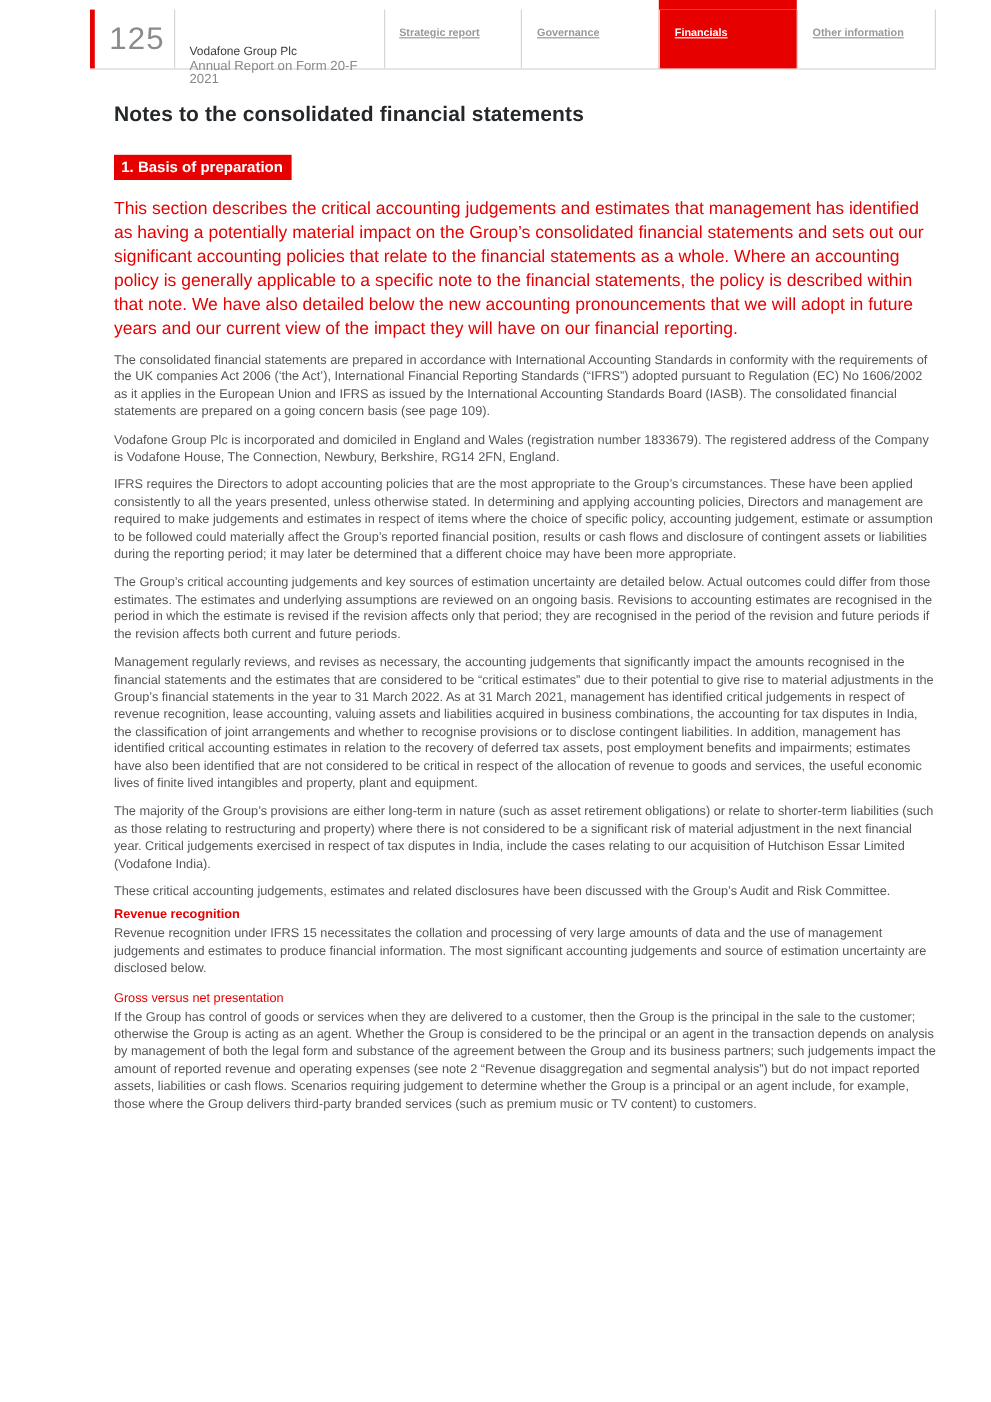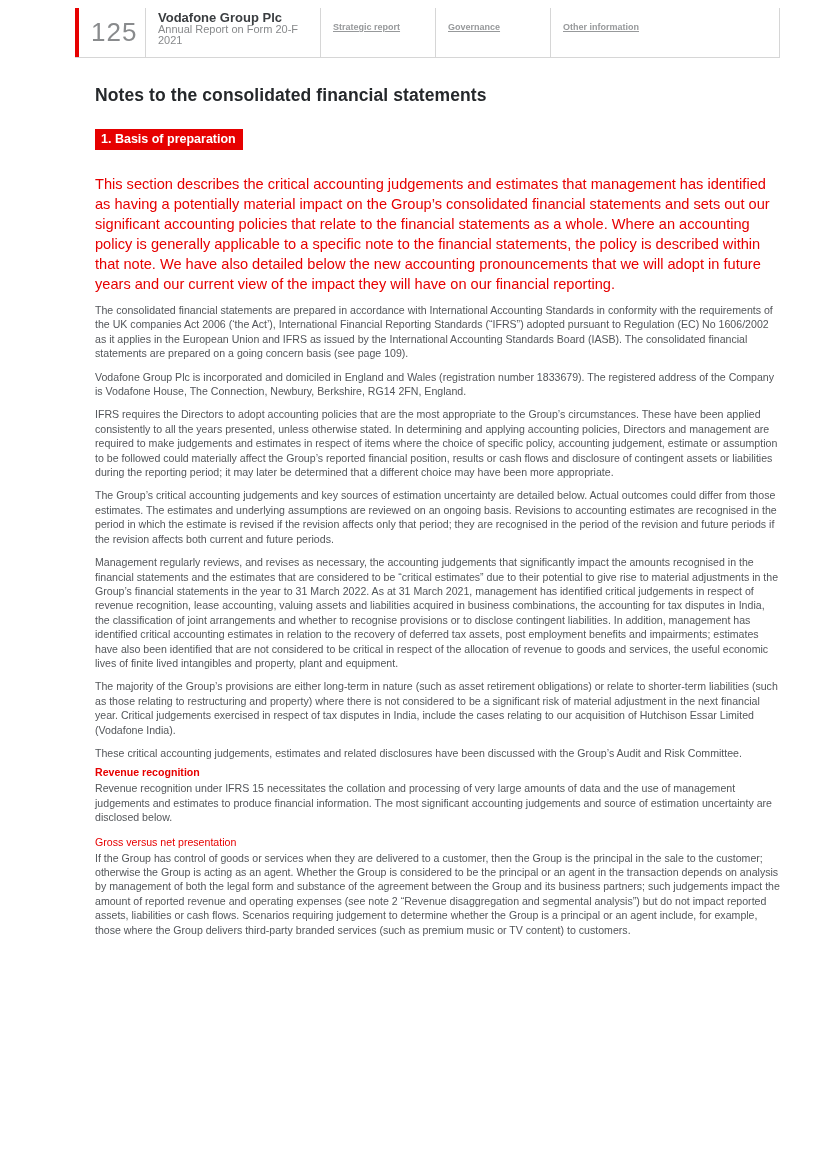"Financials" div.hdr-cell { html: none -> <div> <span>Financials</span> </div> }
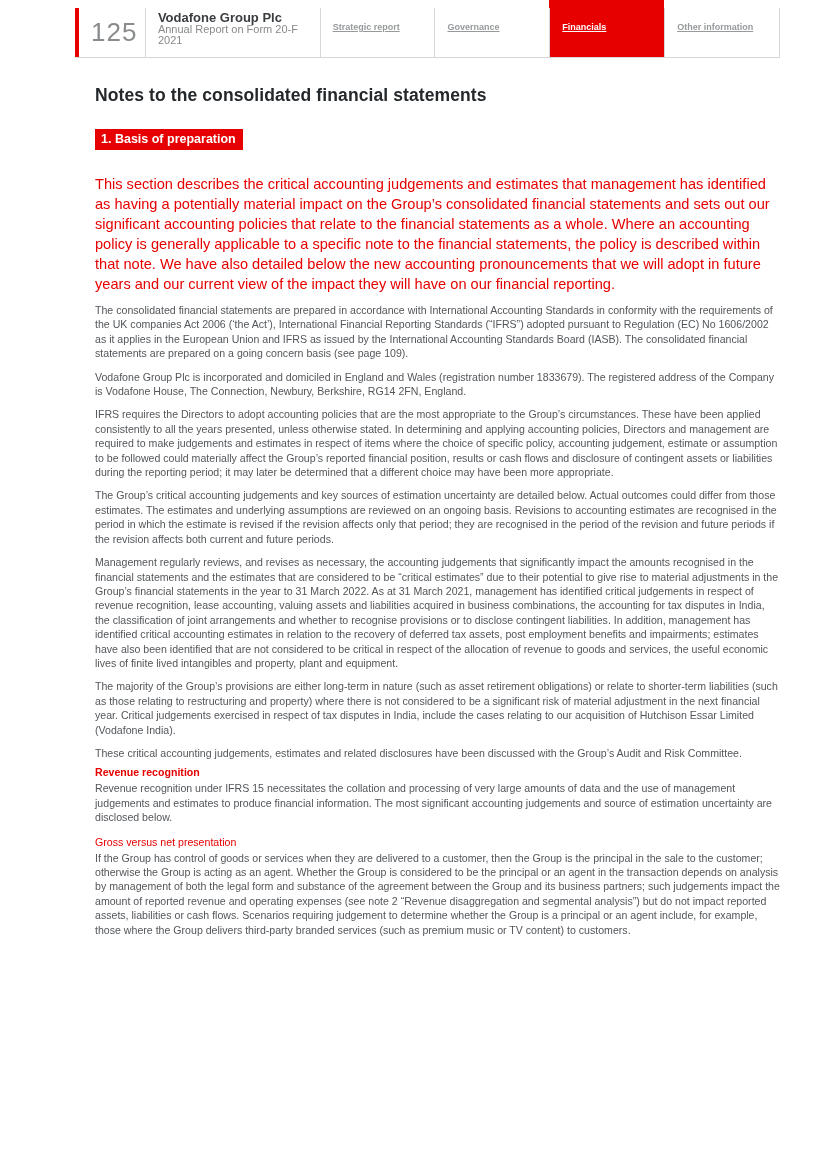"Vodafone Group Plc" .hdr-company-name { font-size: 13px -> 10px; font-weight: bold -> normal; margin-top: none -> 26px }
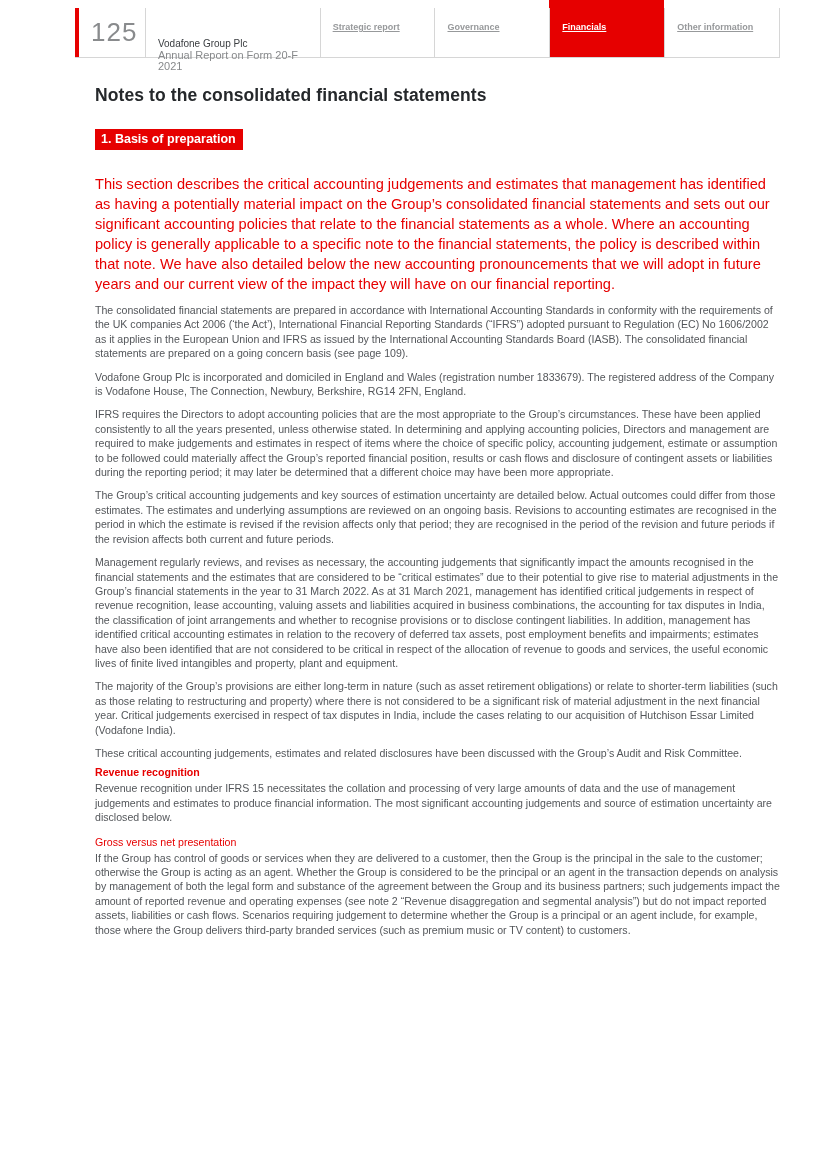"This section describes the critical" p.intro { margin-top: 24px -> 14px }
